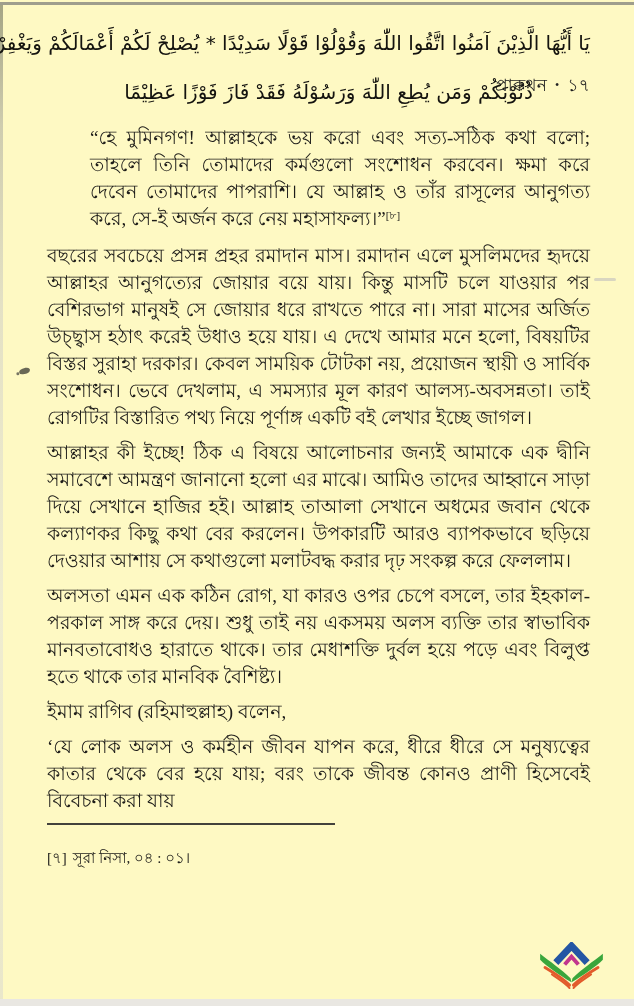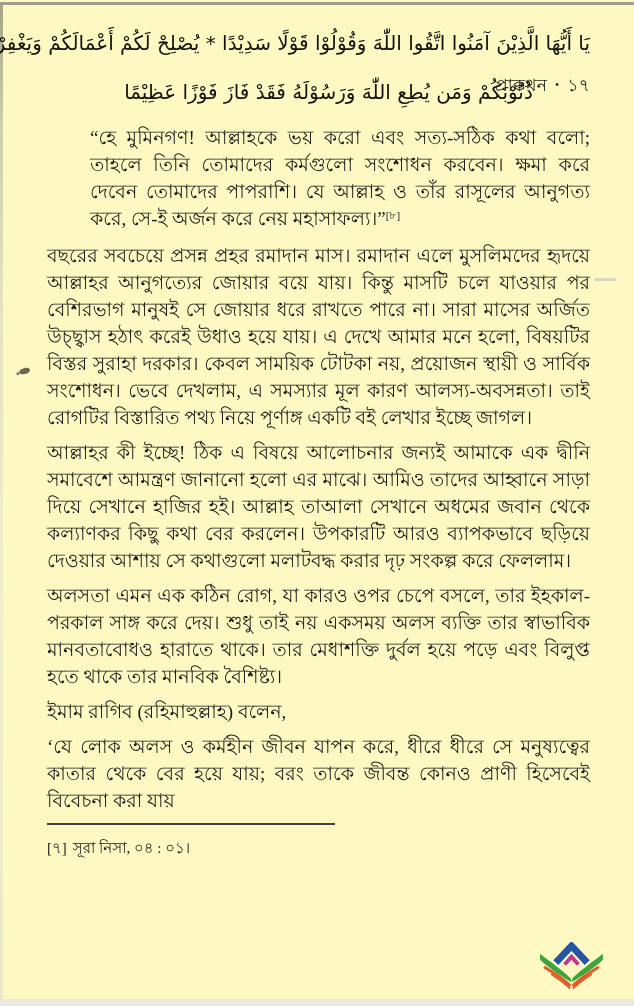"[৭] সূরা নিসা, ০৪ :" .footnote { margin-top: 12px -> 22px }
